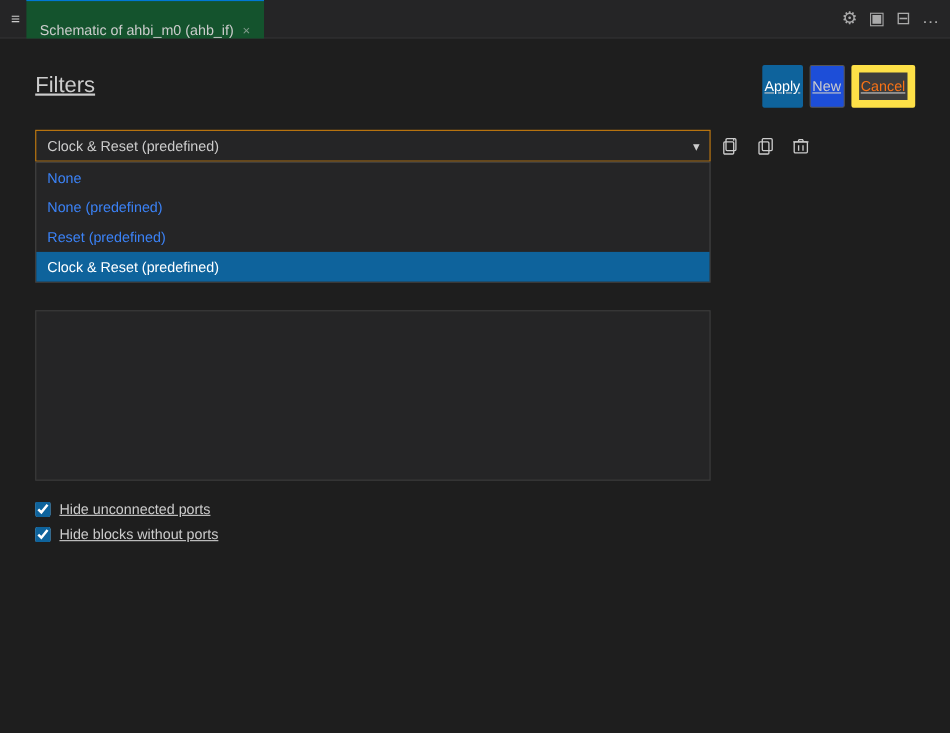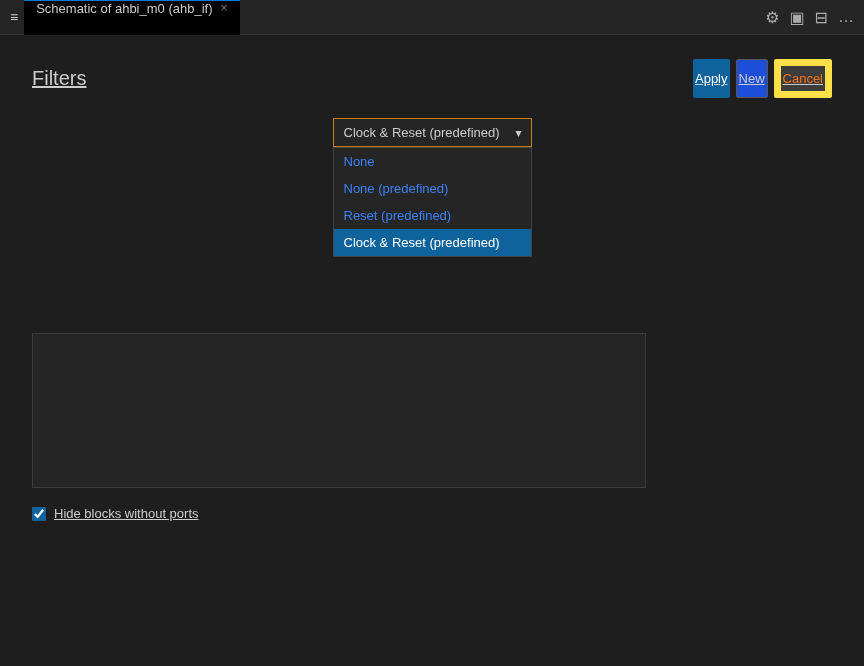"Schematic of ahbi_m0 (ahb_if)" .titlebar-tab { align-items: flex-start -> flex-end; background: #000000 -> #14532d }
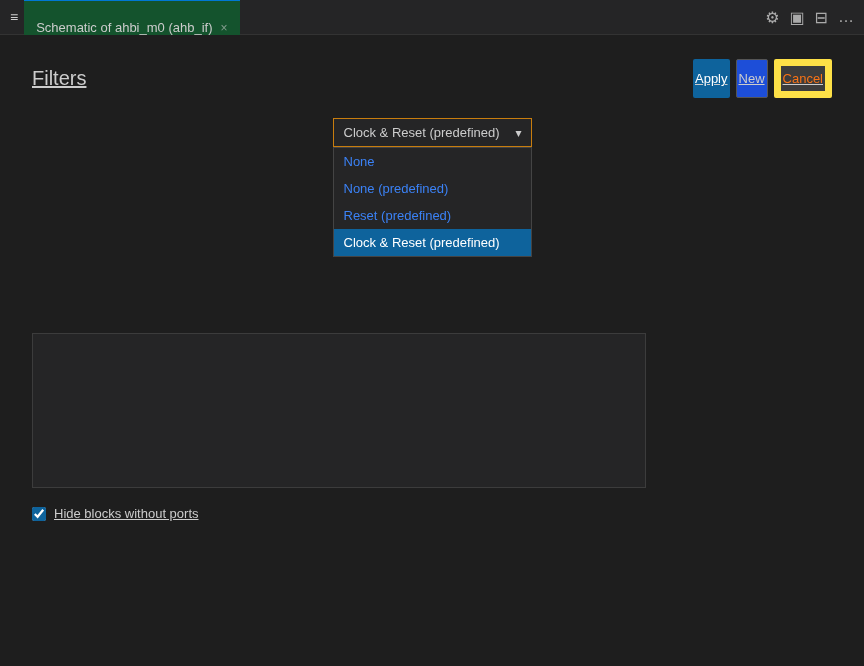"Clock & Reset (predefined)" .dropdown-row { flex-direction: column -> none; gap: 23px -> 4px }
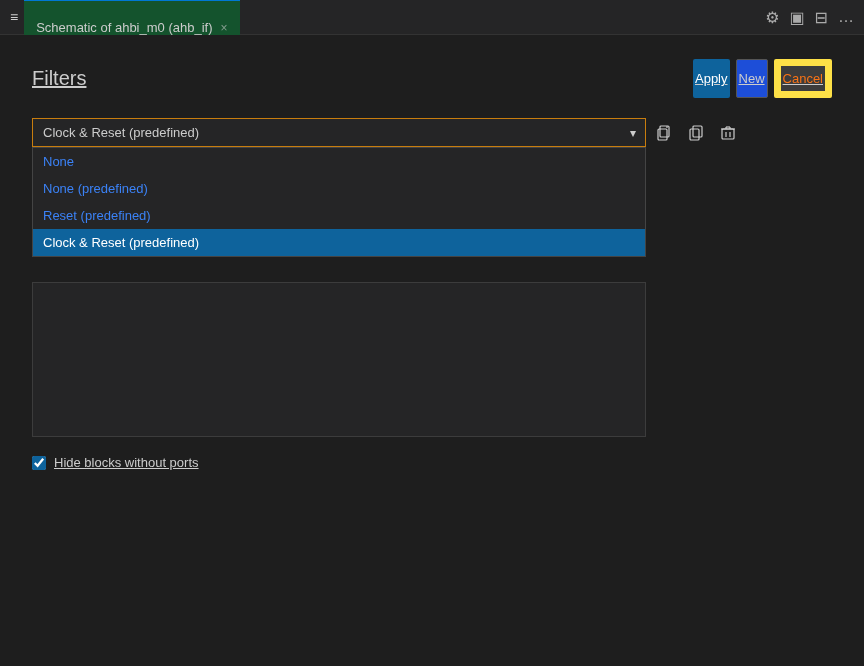"Hide unconnected ports" div.checkbox-row { html: none -> <div> <input> <label>Hide unconnected ports</label> </div> }
